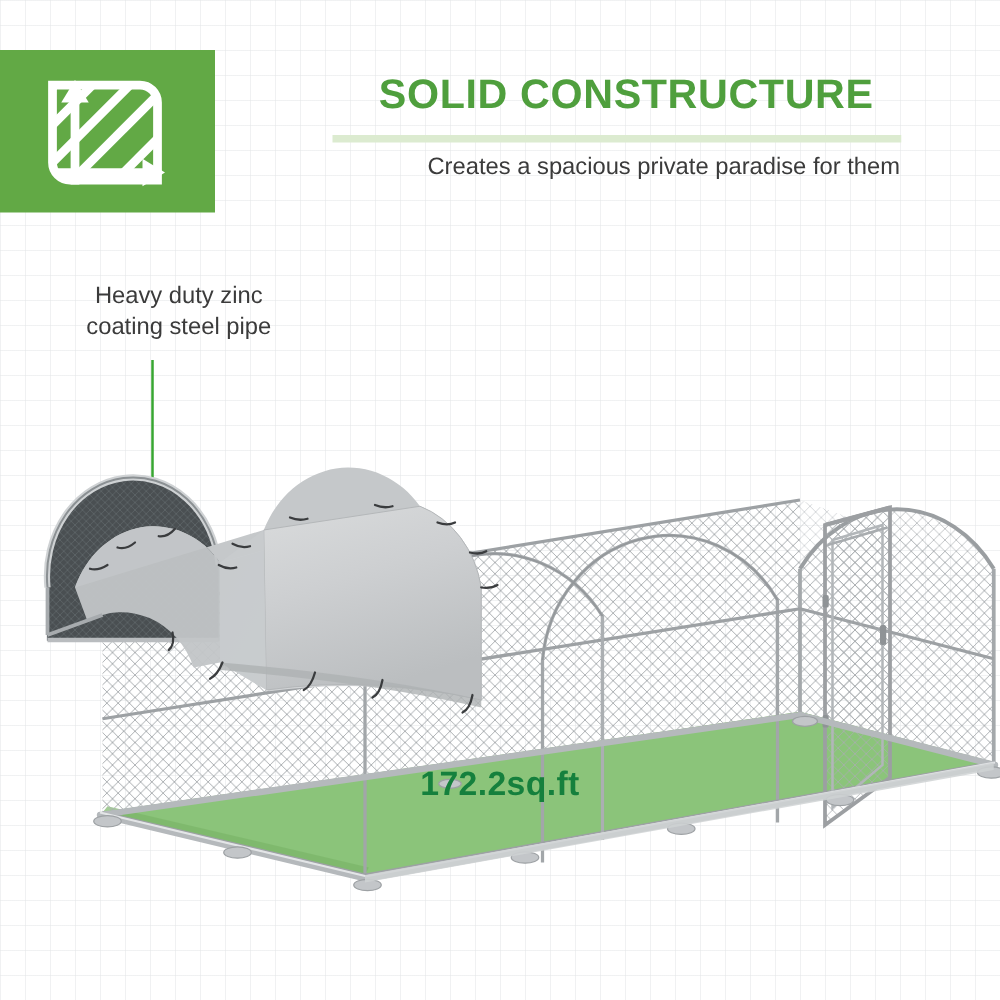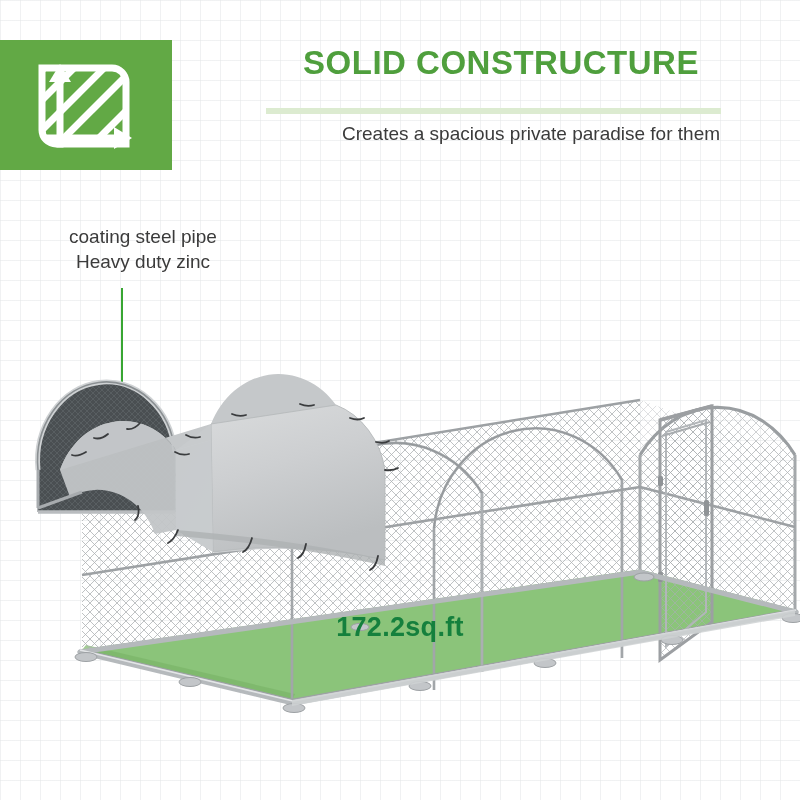"SOLID CONSTRUCTURE" #title { top: 44px -> 56px }
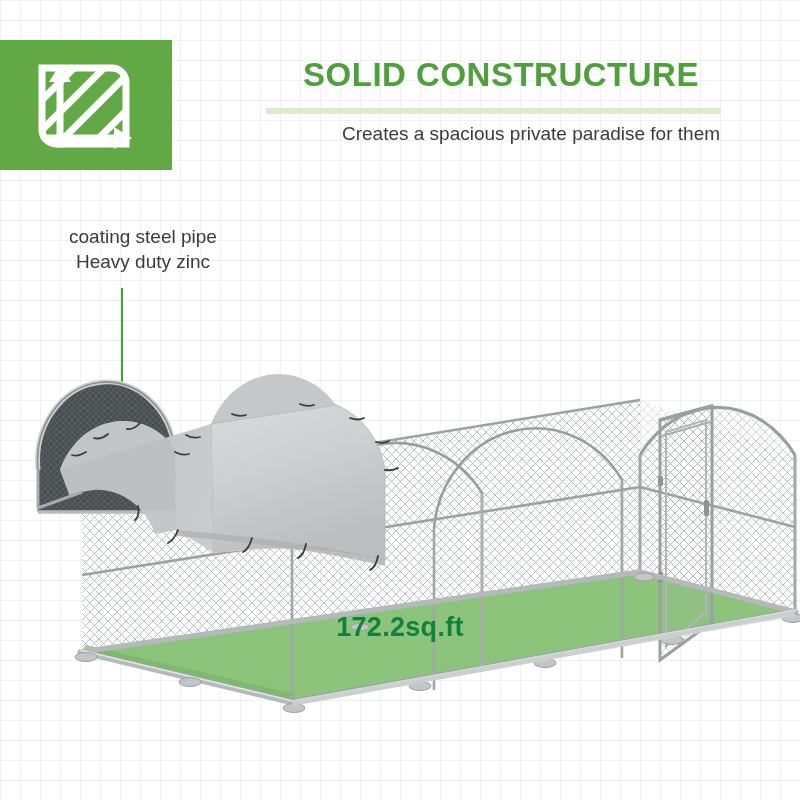"coating steel pipe" div { order: before "Heavy duty zinc" -> after "Heavy duty zinc" }
